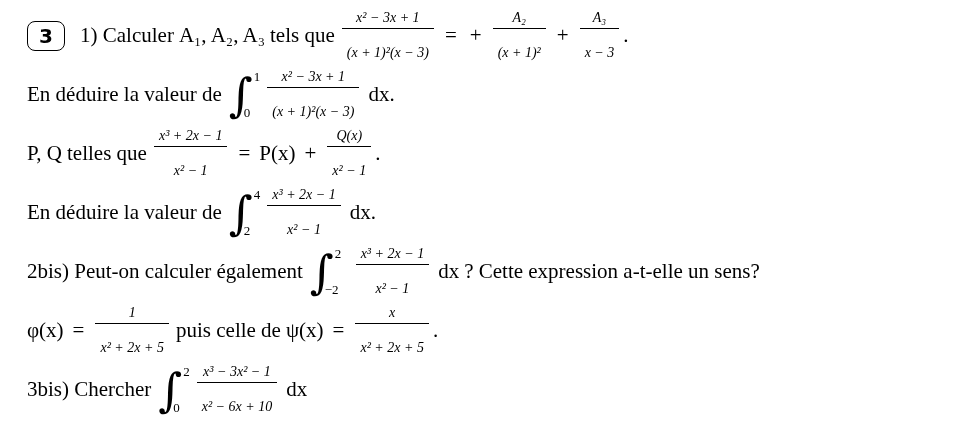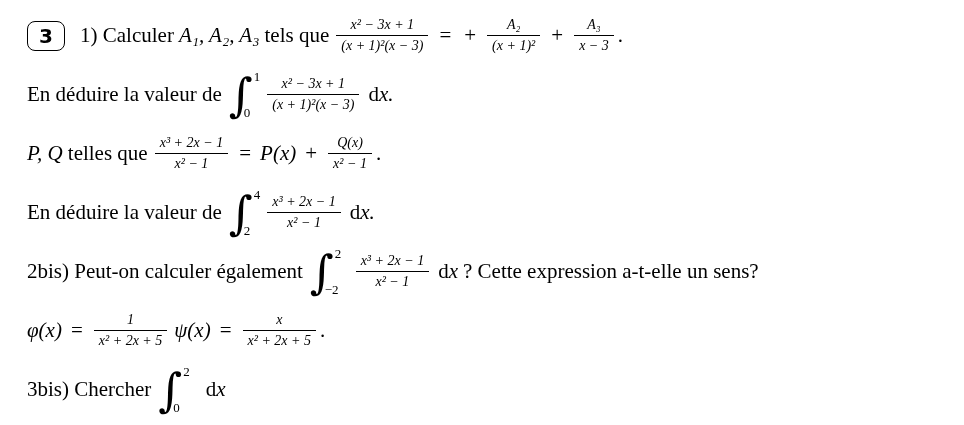"A₁, A₂, A₃" .it { font-style: italic -> none }
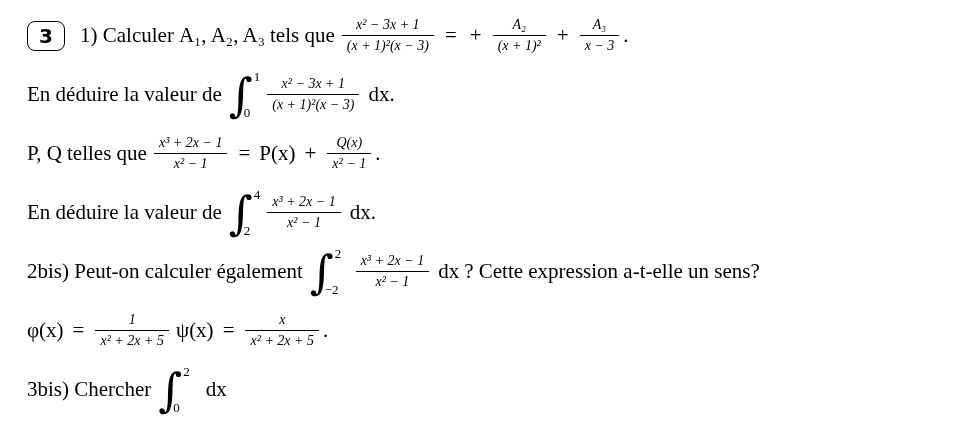"(x + 1)²(x − 3)" .frac .den { padding: 2px 5px 0 5px -> 16px 5px 0 5px }
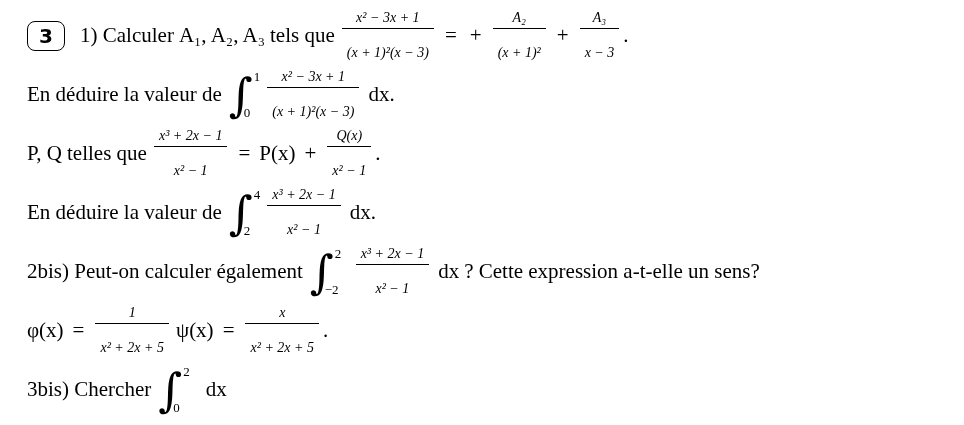"puis celle de" span.rm { html: none -> <span>puis celle de</span> }
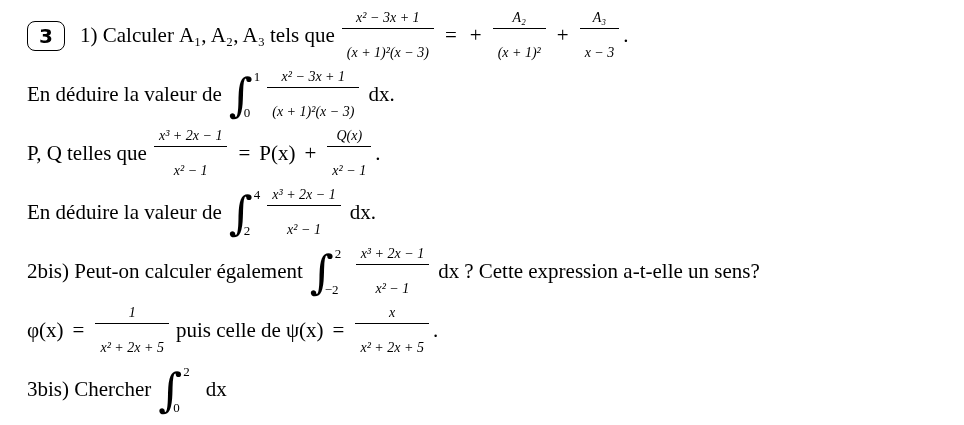"x³ − 3x² − 1" span.num { html: none -> <span>x³ − 3x² − 1</span> }
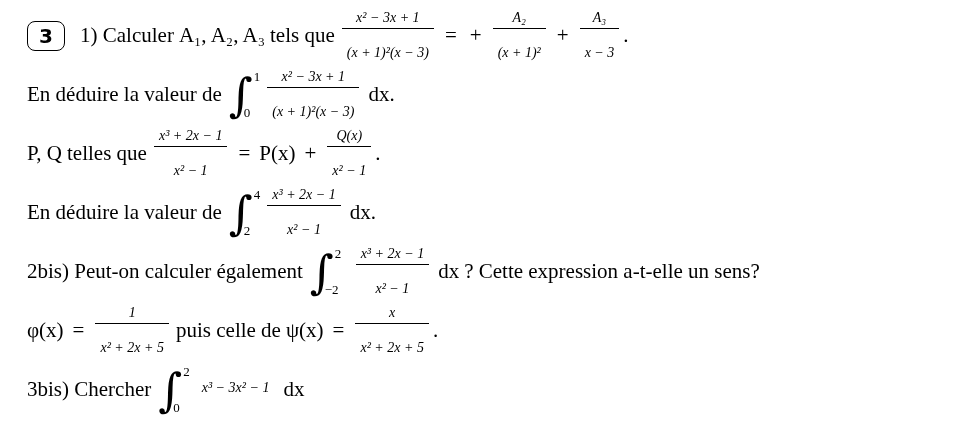"x² − 6x + 10" span.den { html: none -> <span>x² − 6x + 10</span> }
